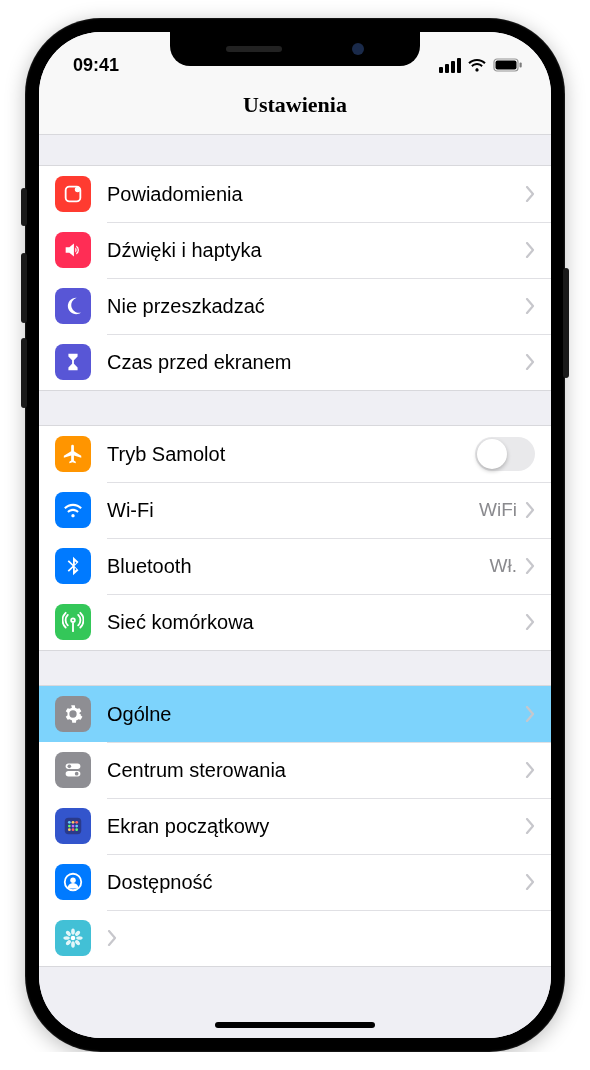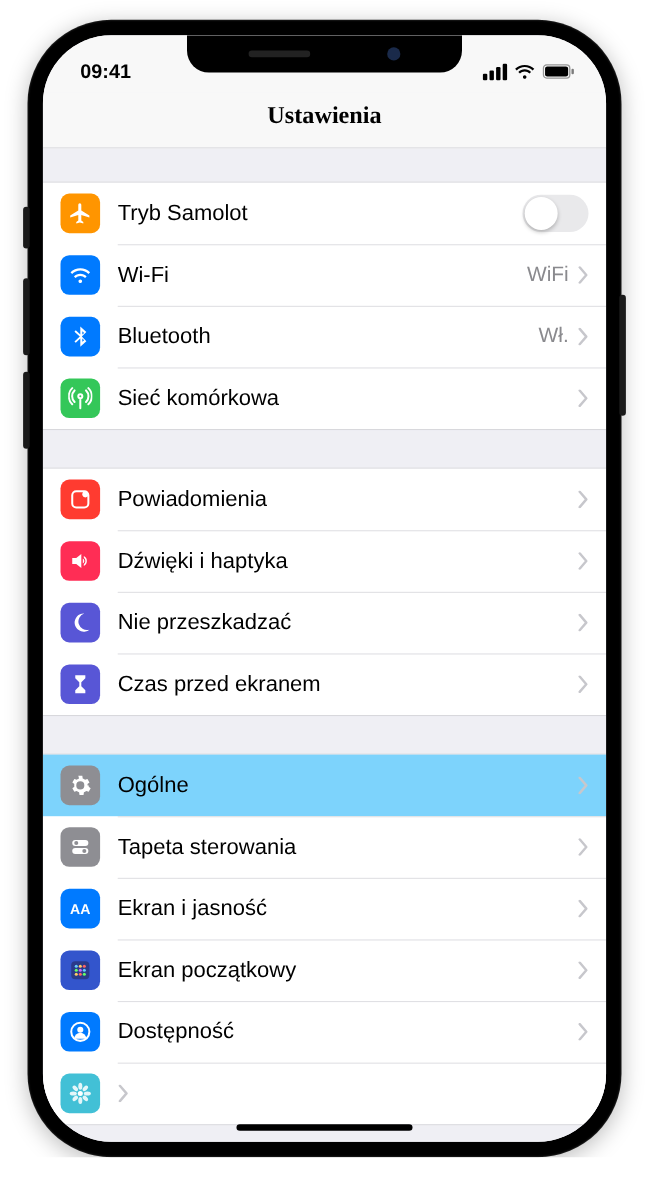"Tryb Samolot" div.group { order: before "Powiadomienia" -> after "Powiadomienia" }
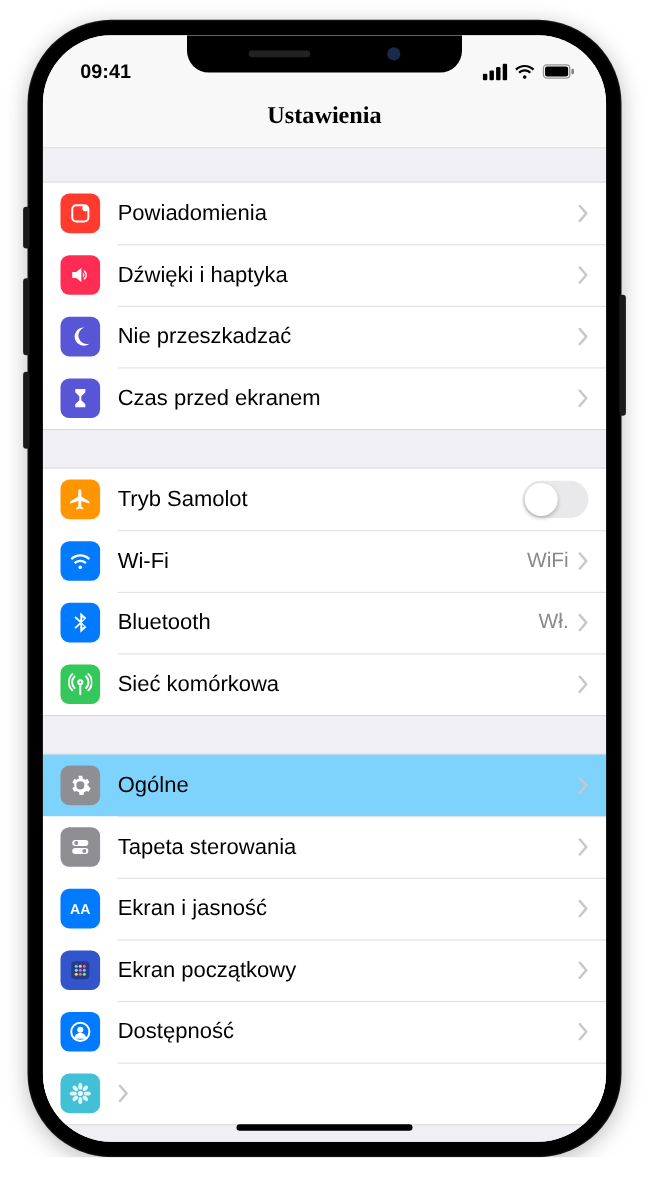"Tapeta sterowania" span.label { text: Tapeta -> Centrum }
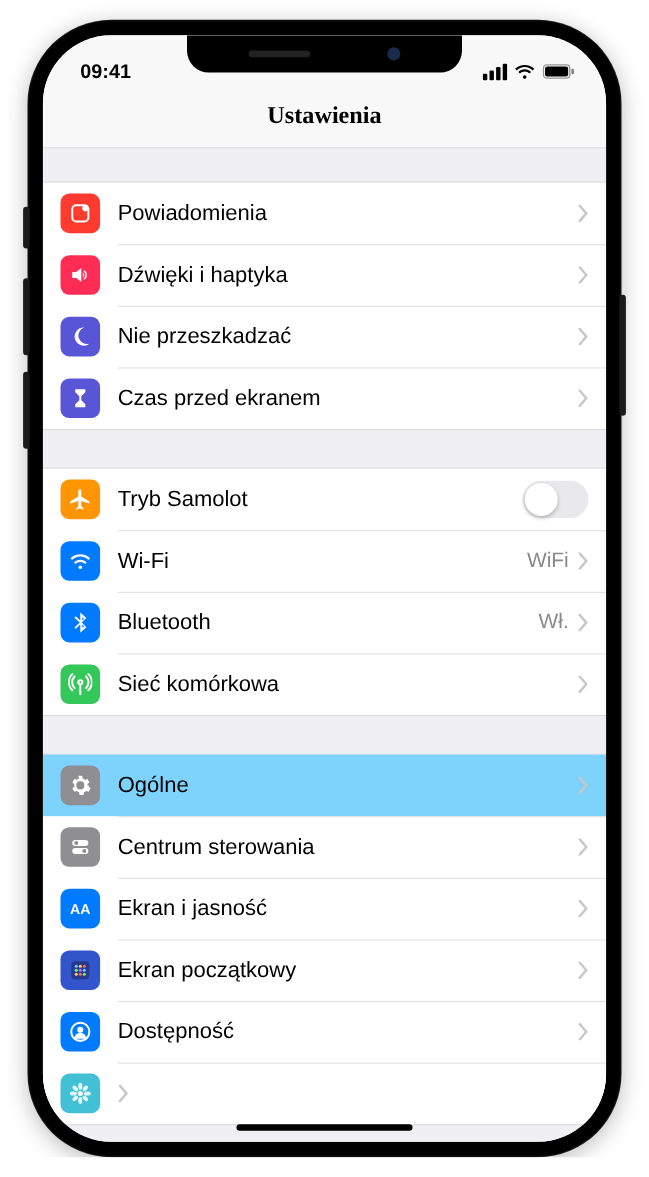"Ekran i jasność" div.row { html: <div> <div> <svg> <use></use> </svg> </div> <span>Ekran i jasność</span> <span> <svg> <use></use> </svg> </span> </div> -> none }
